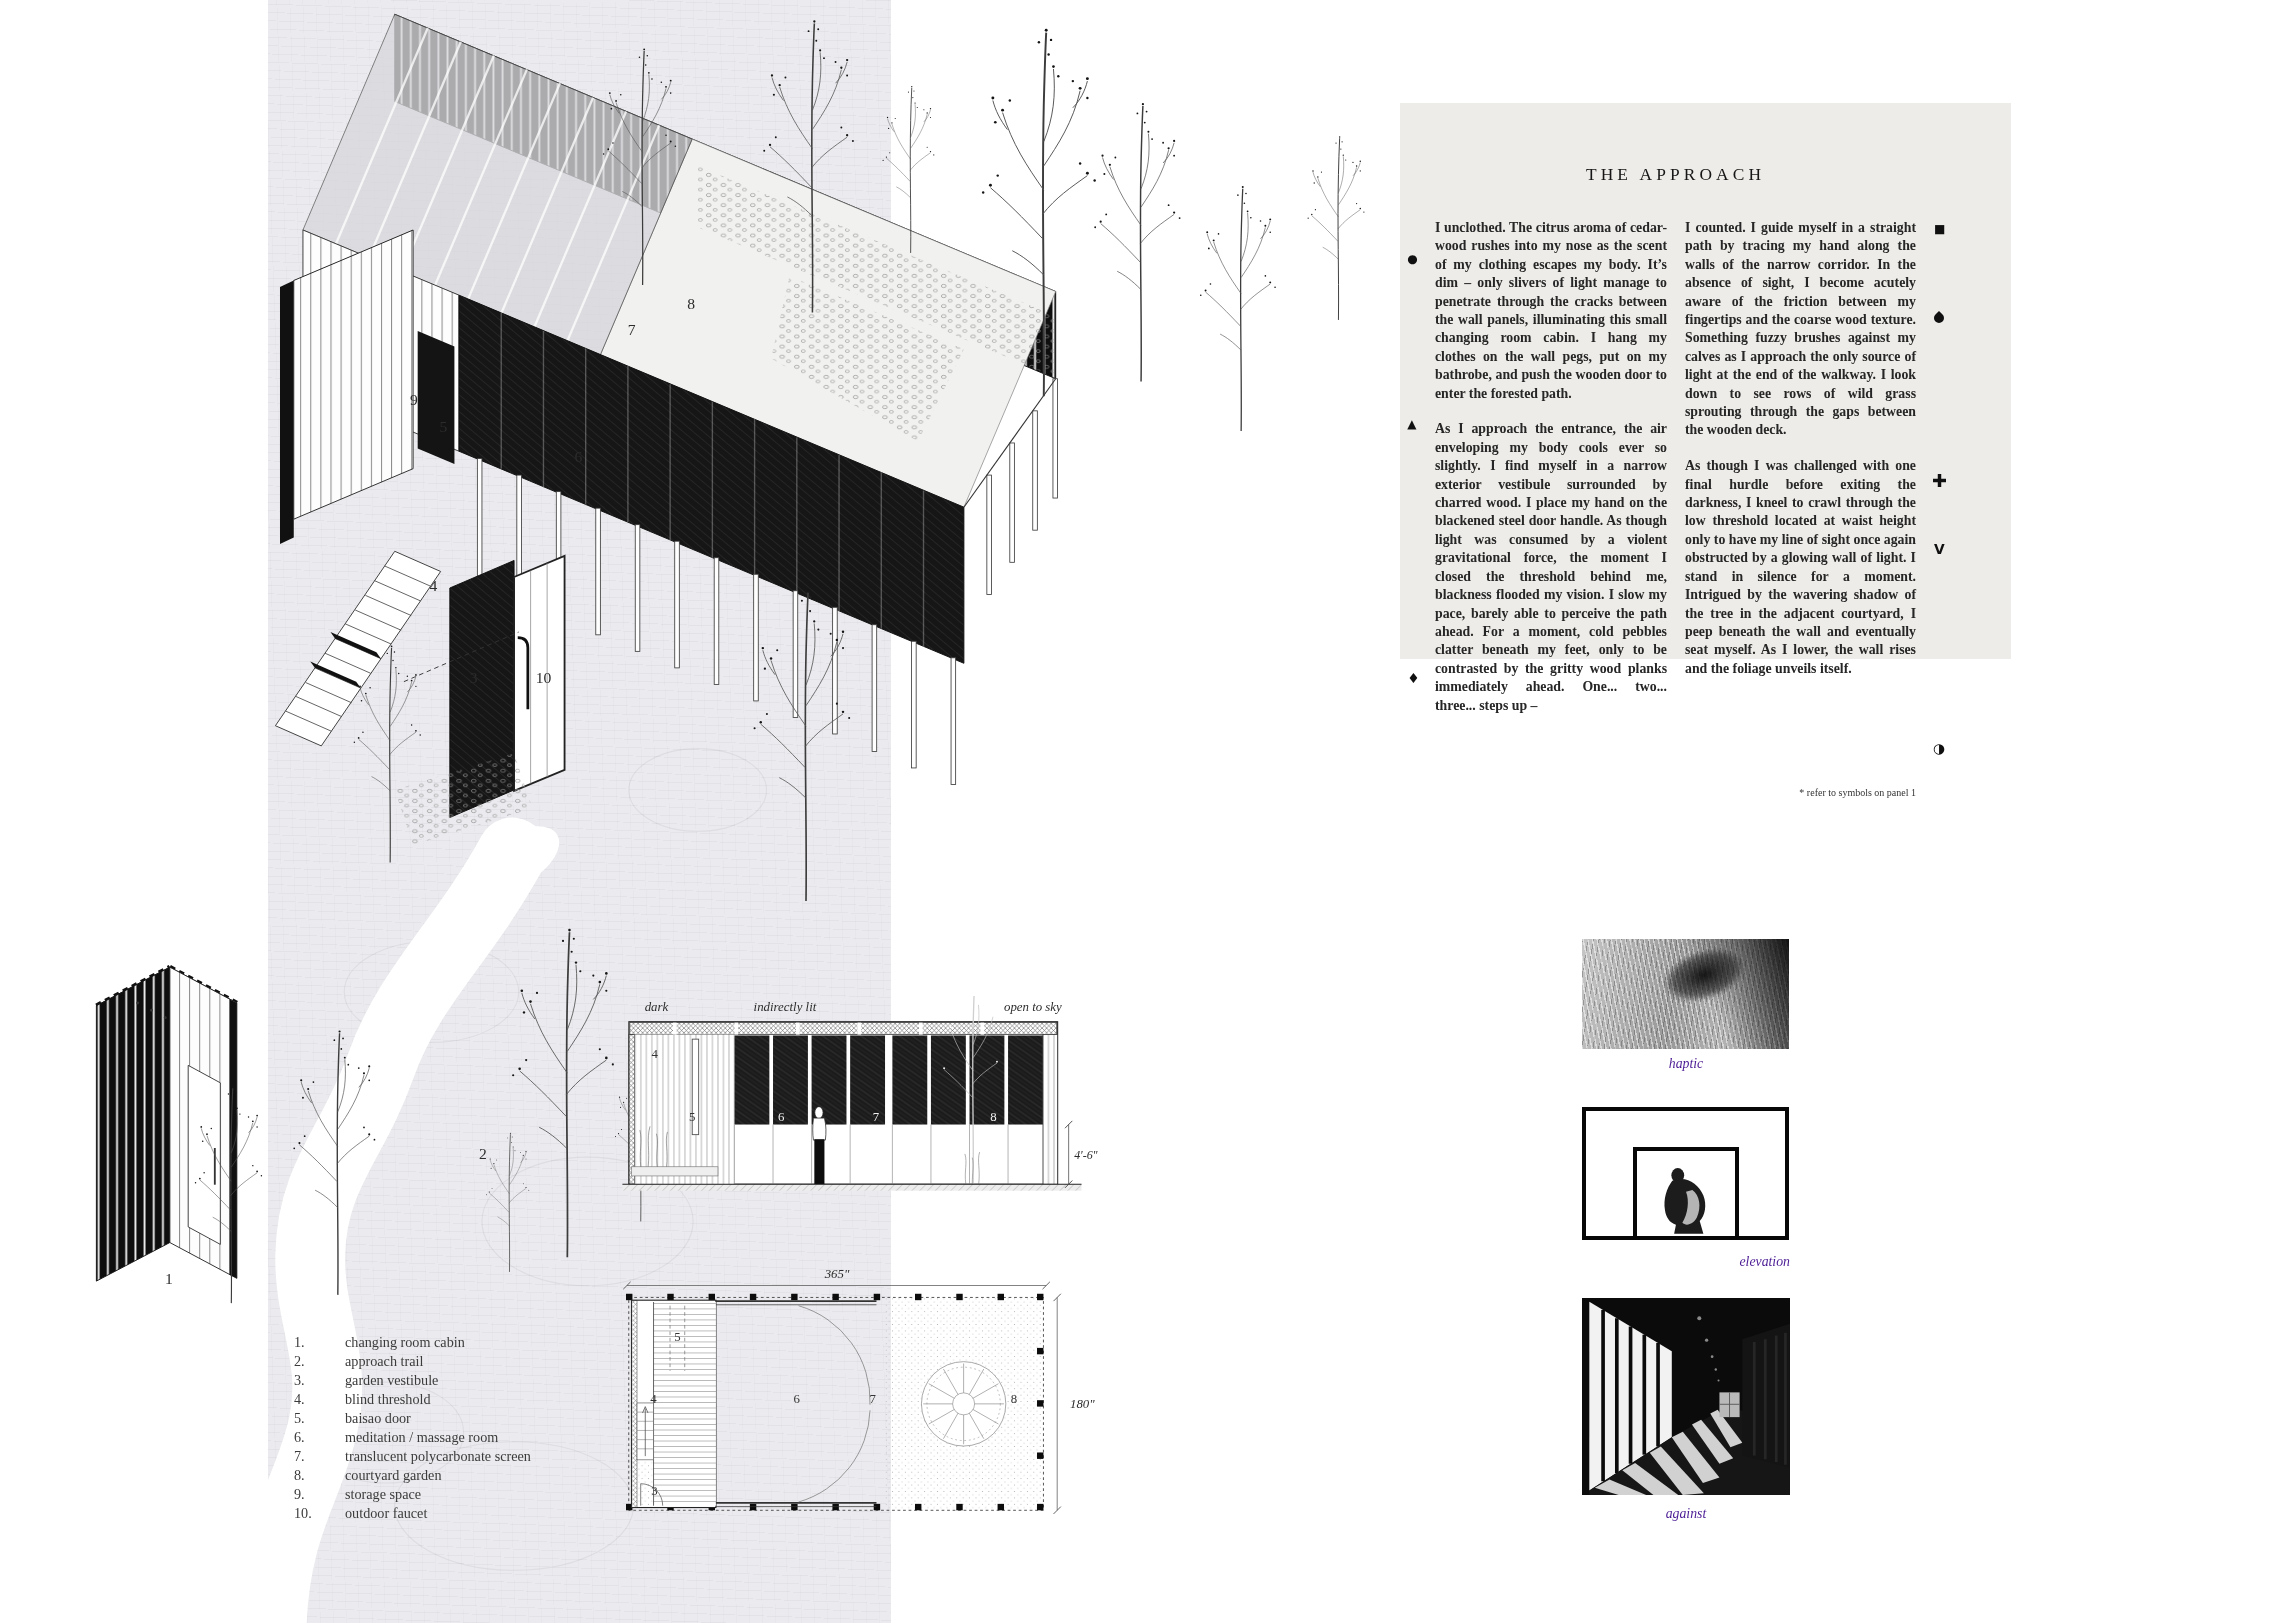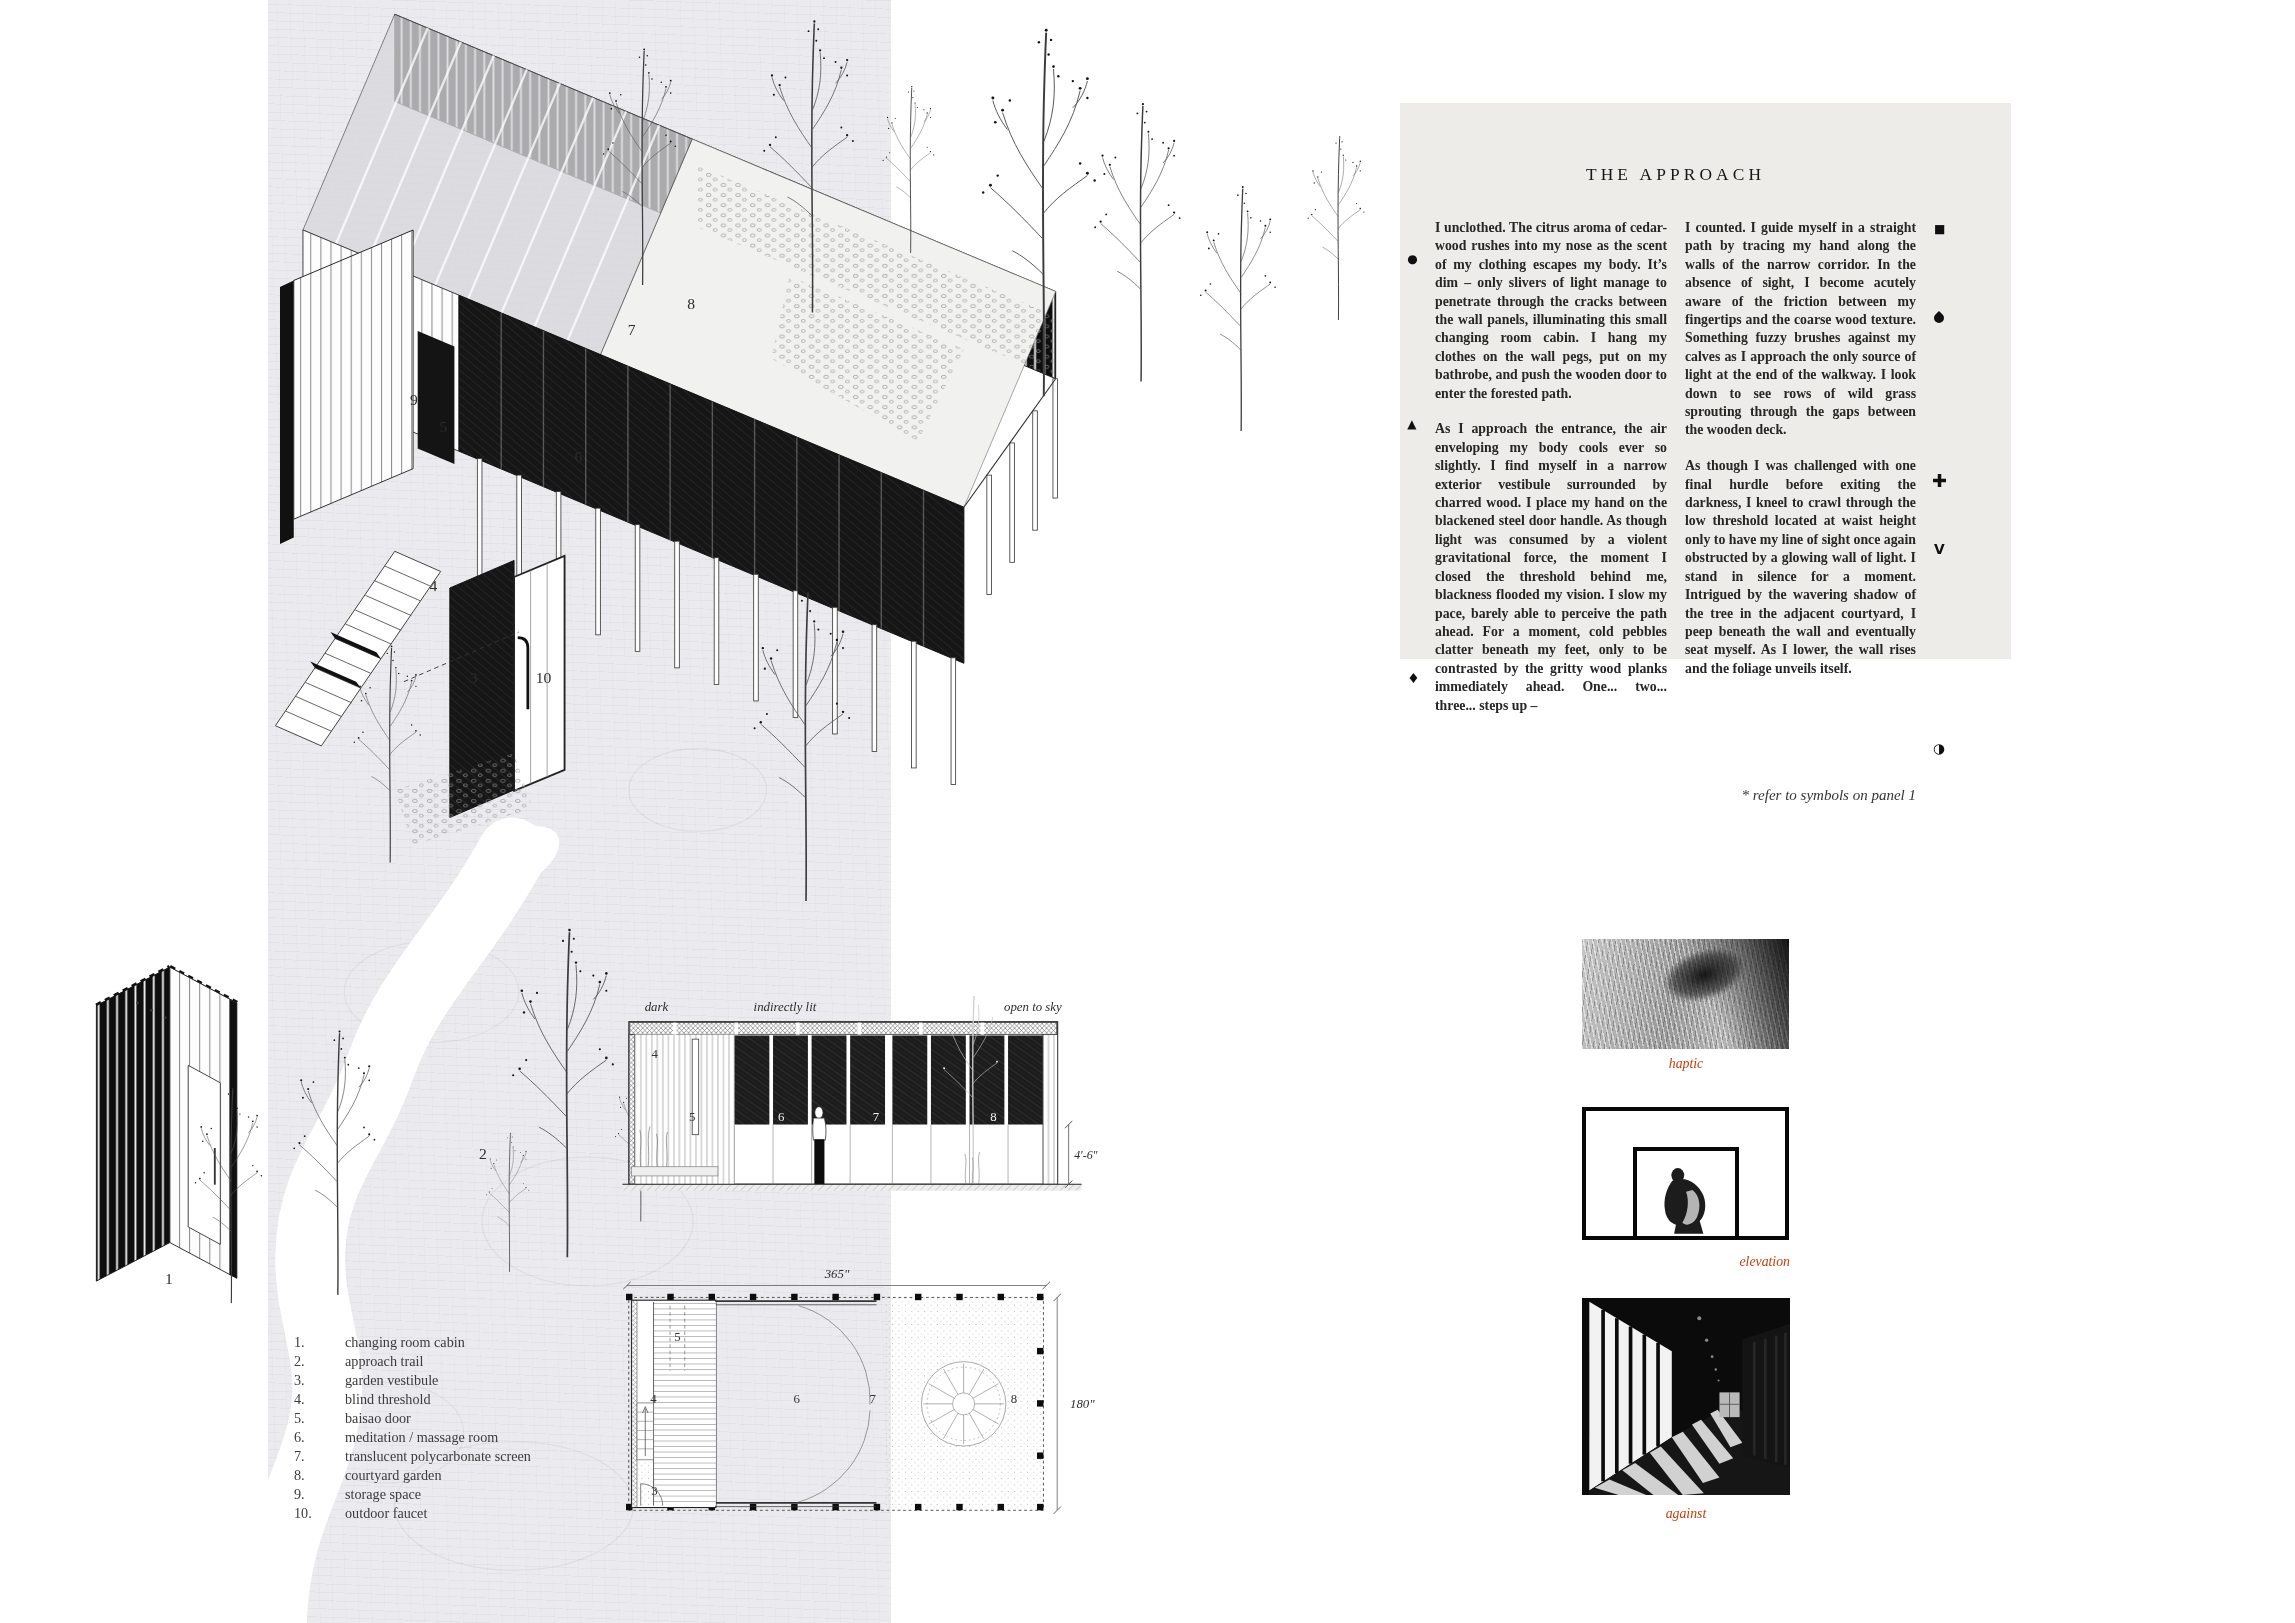"* refer to symbols on" #footnote { font-size: 15px -> 10px; font-style: italic -> none }
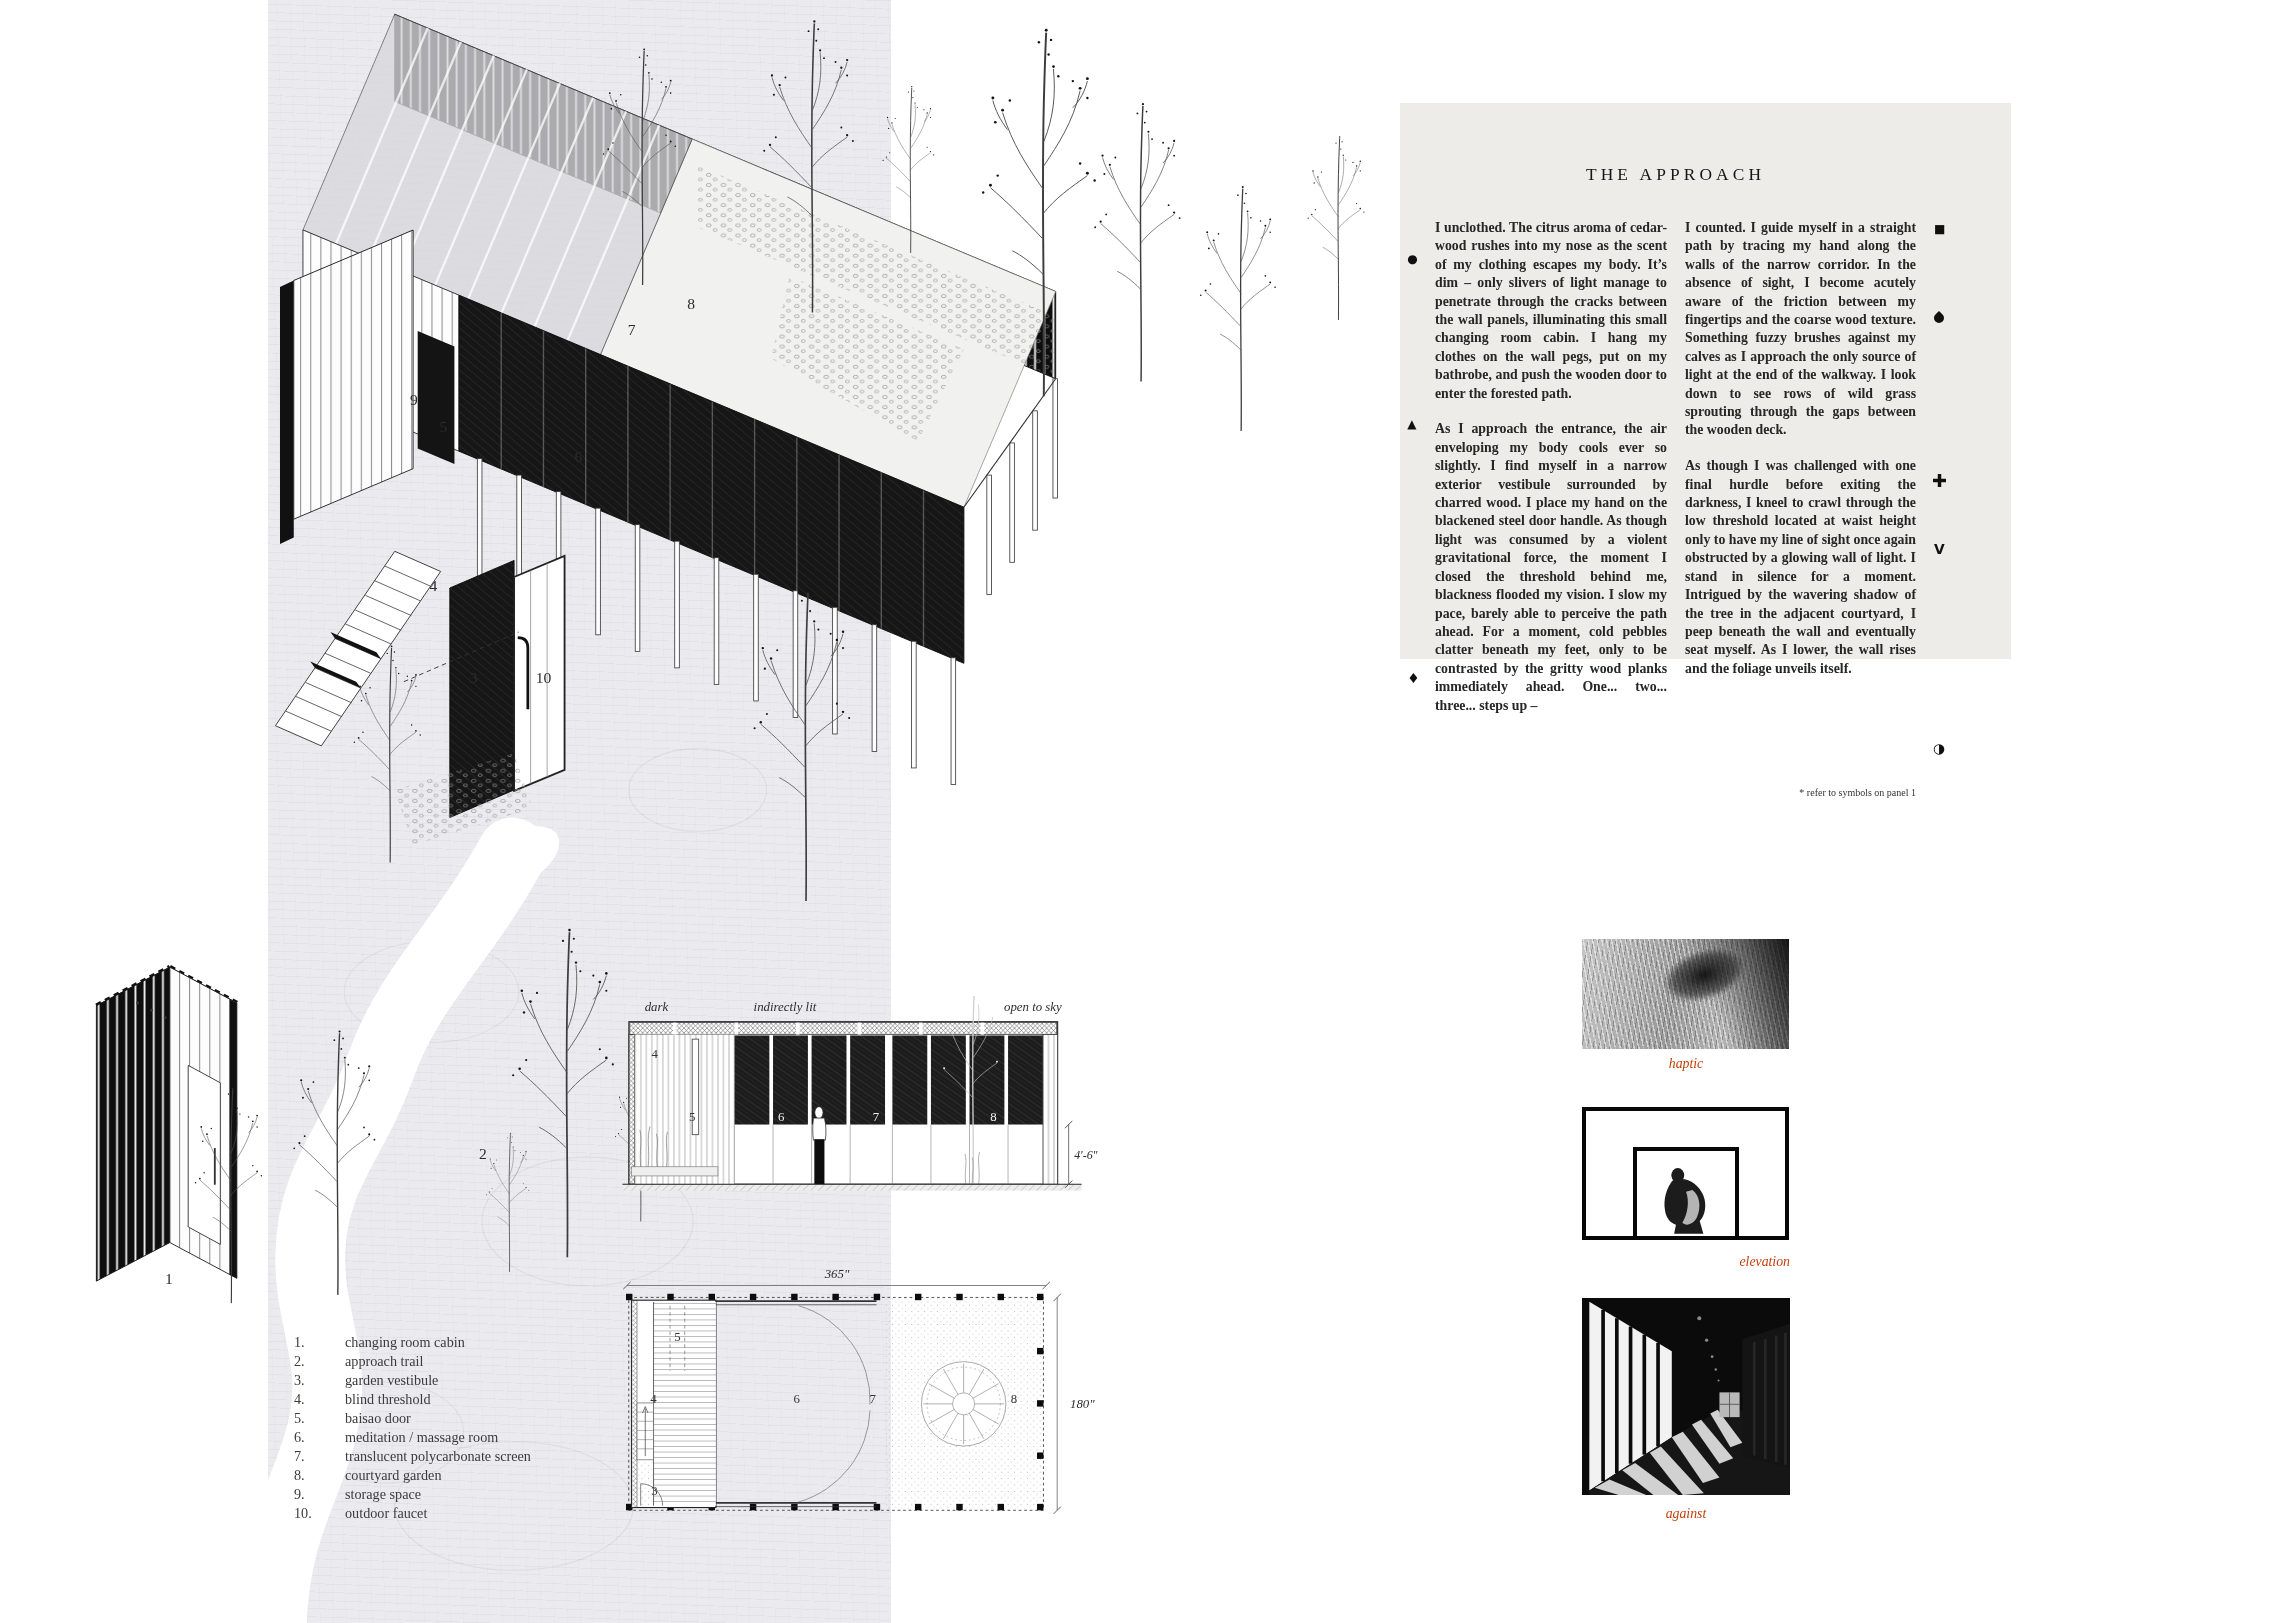"haptic" .figcap { color: #c2410c -> #4c1d95 }
